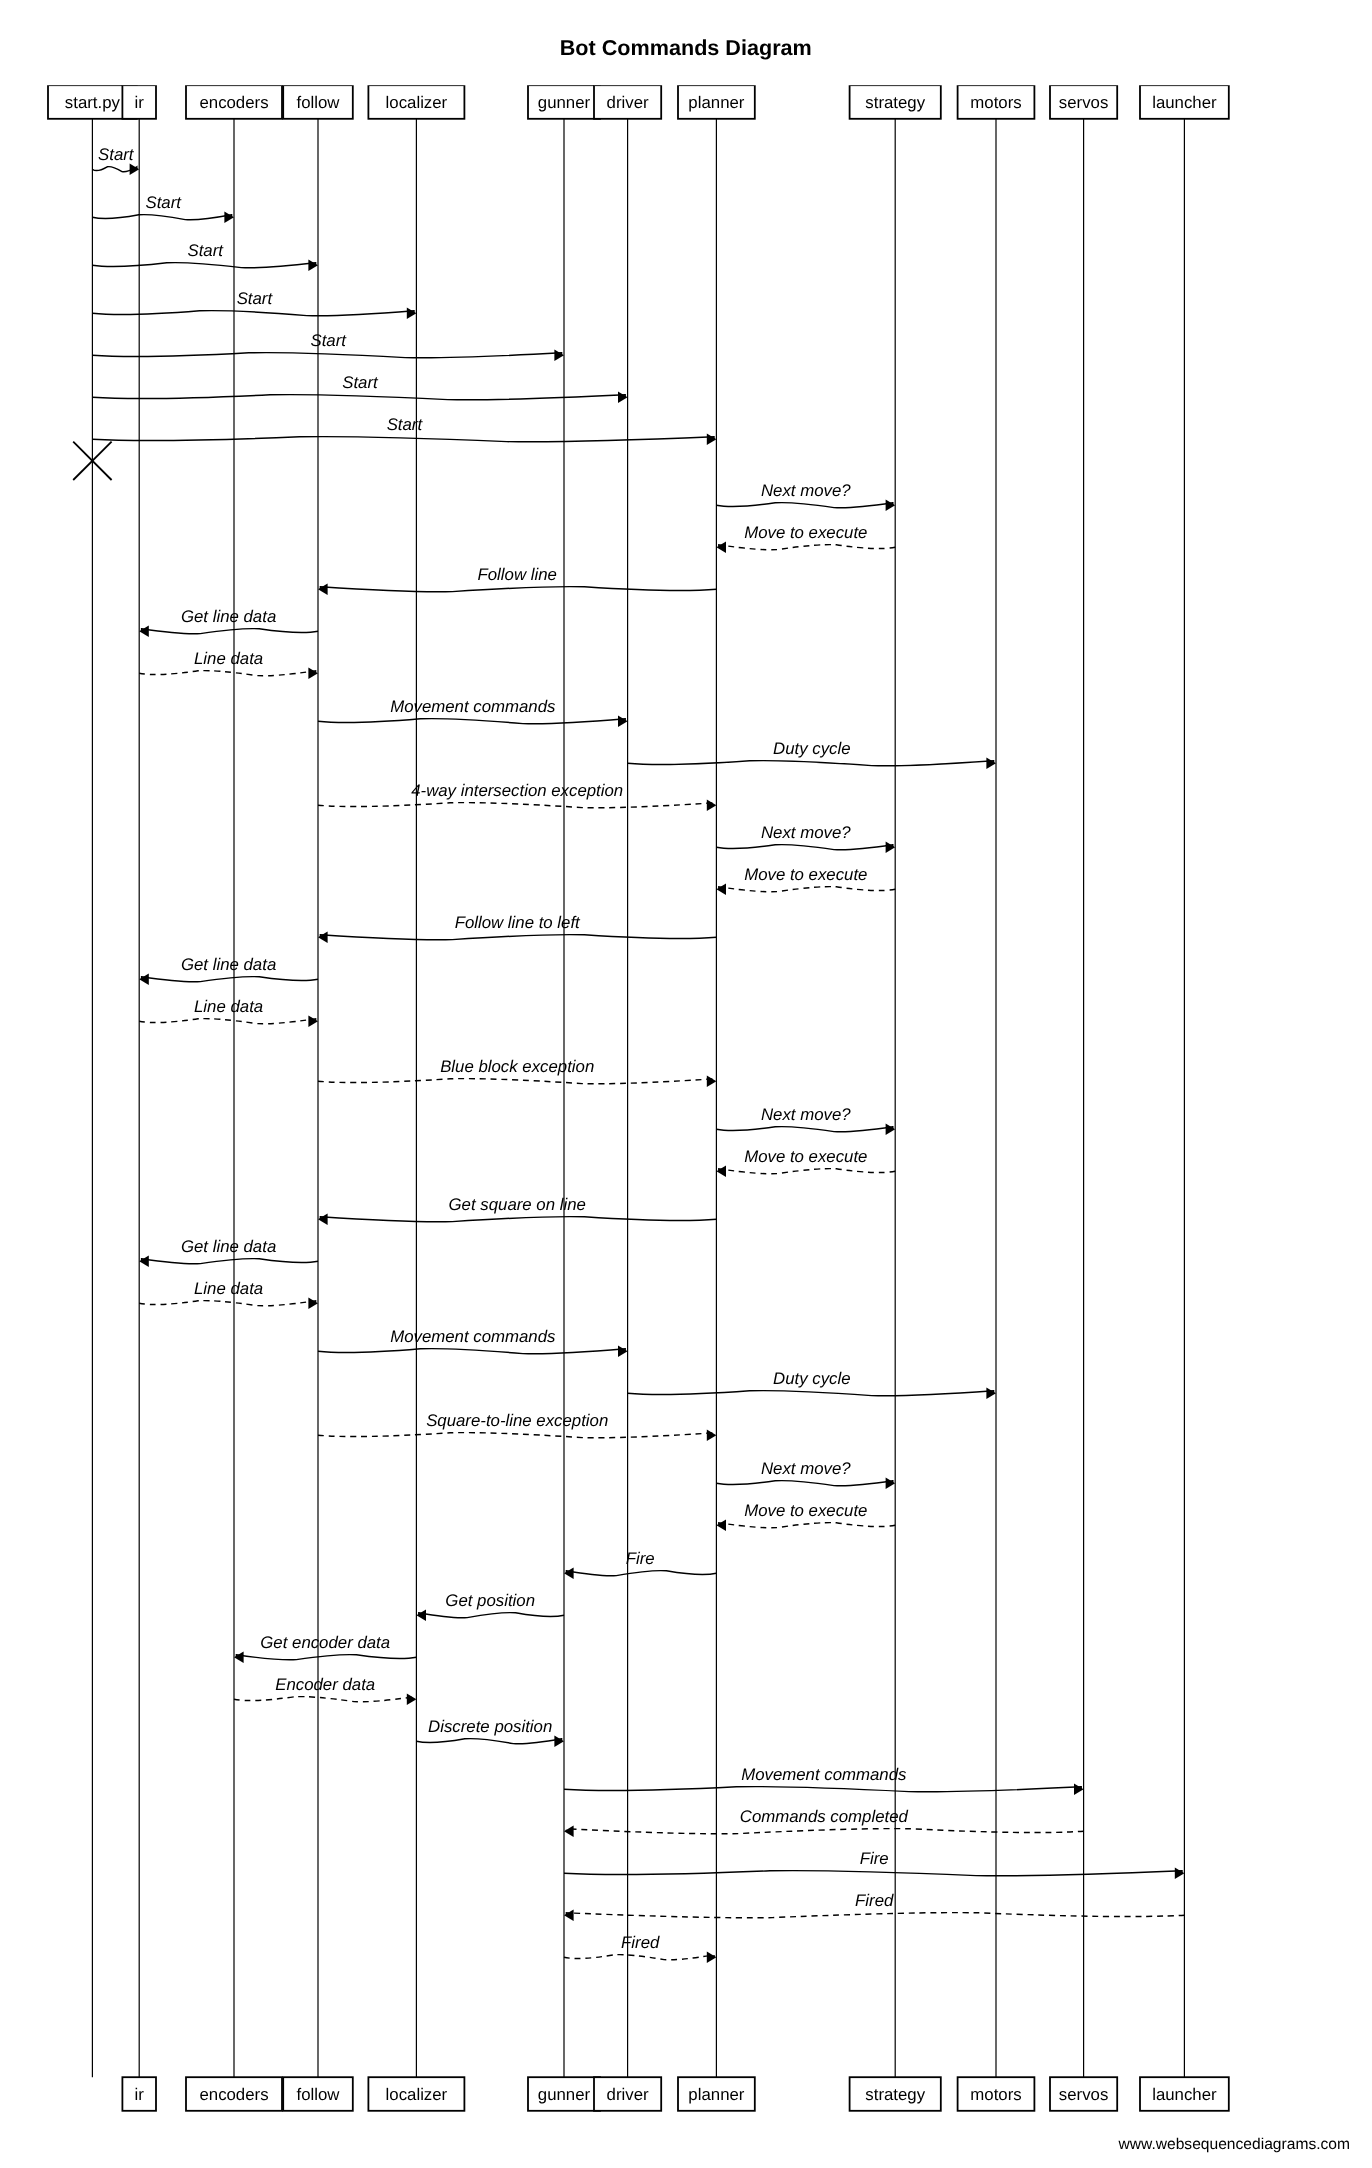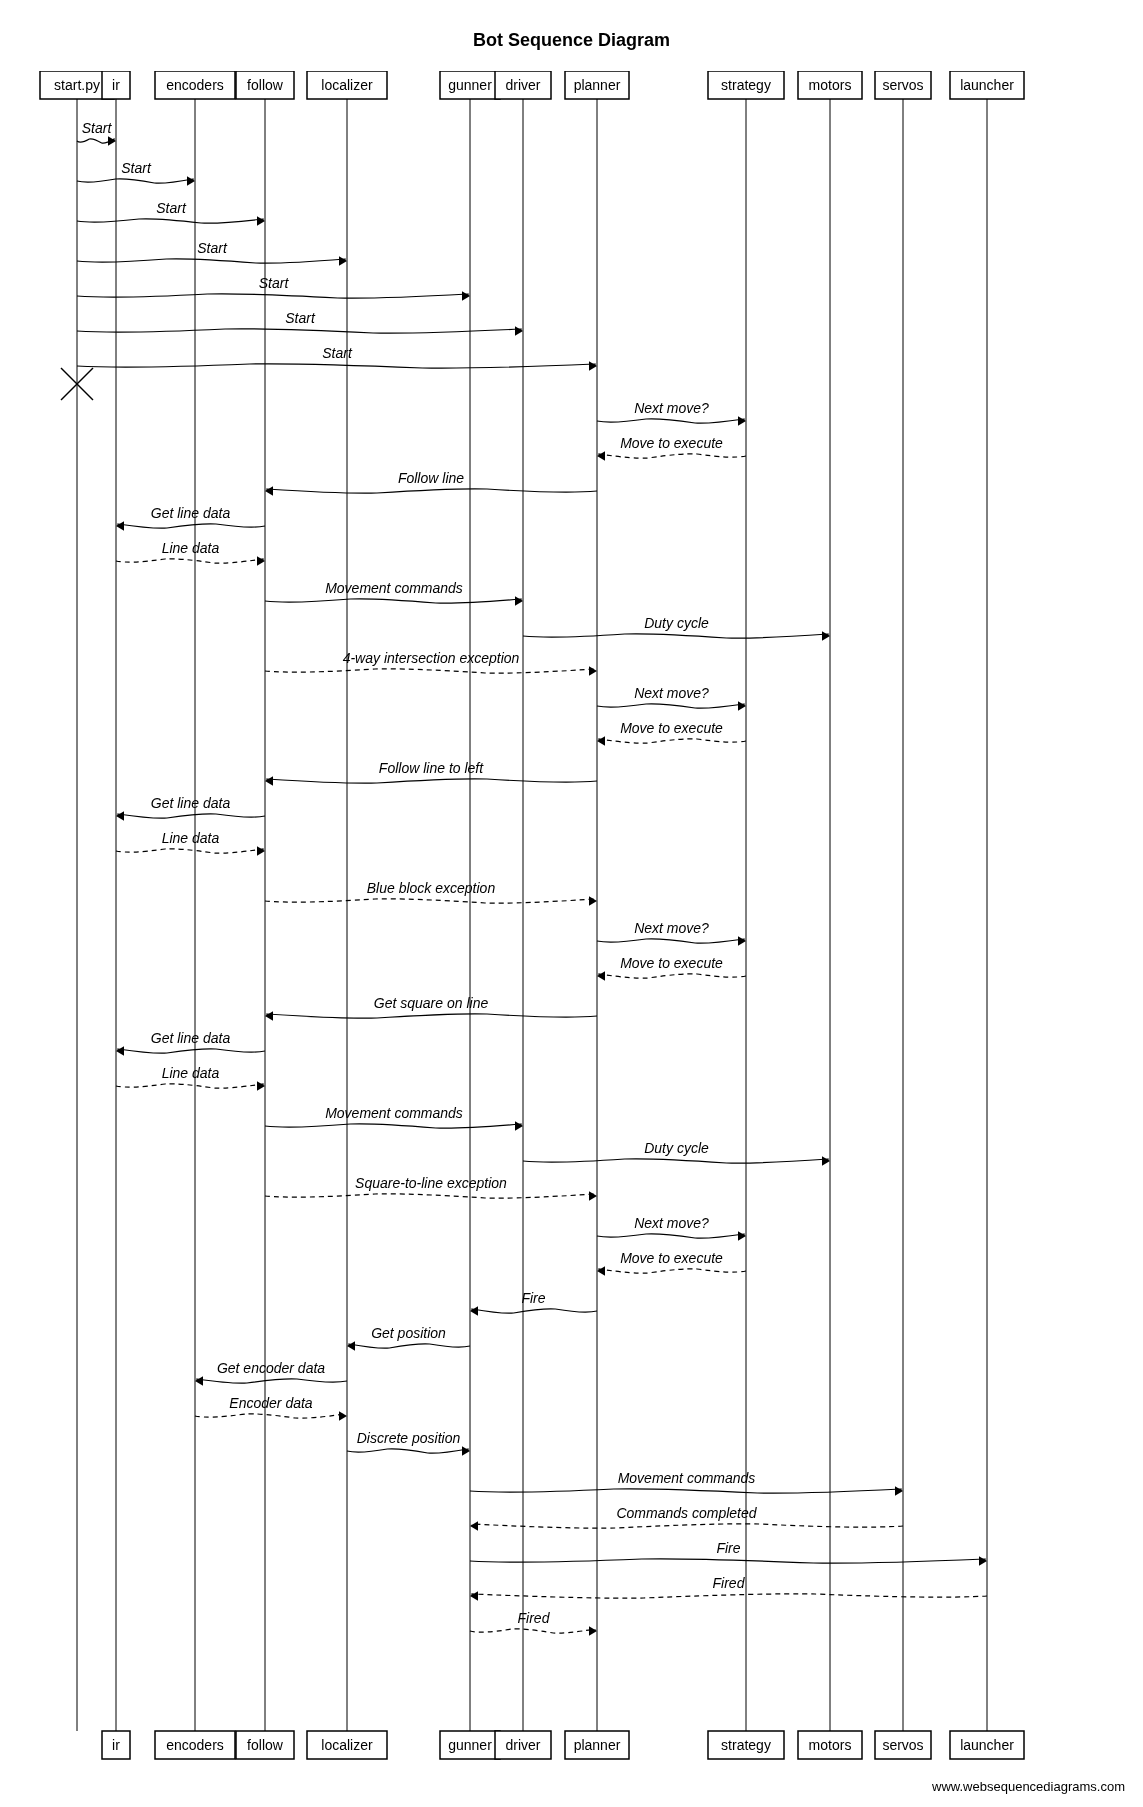"Bot Sequence Diagram" div.title { text: Sequence -> Commands }
